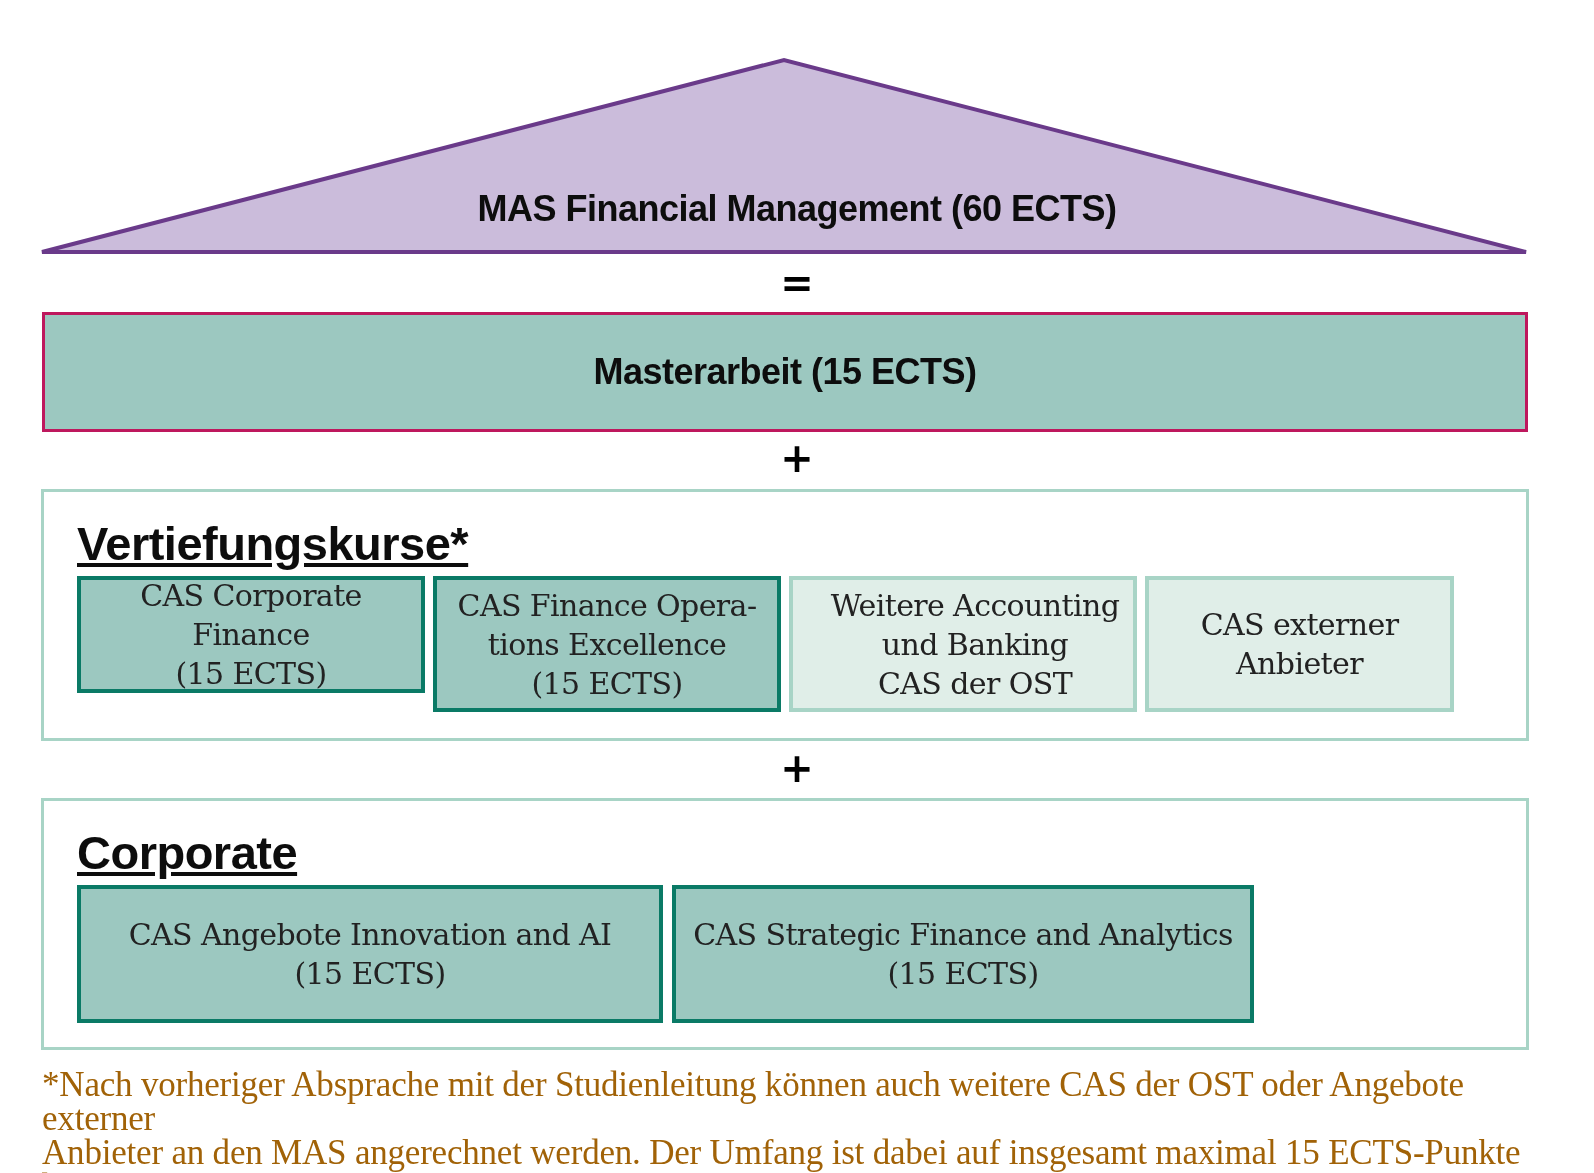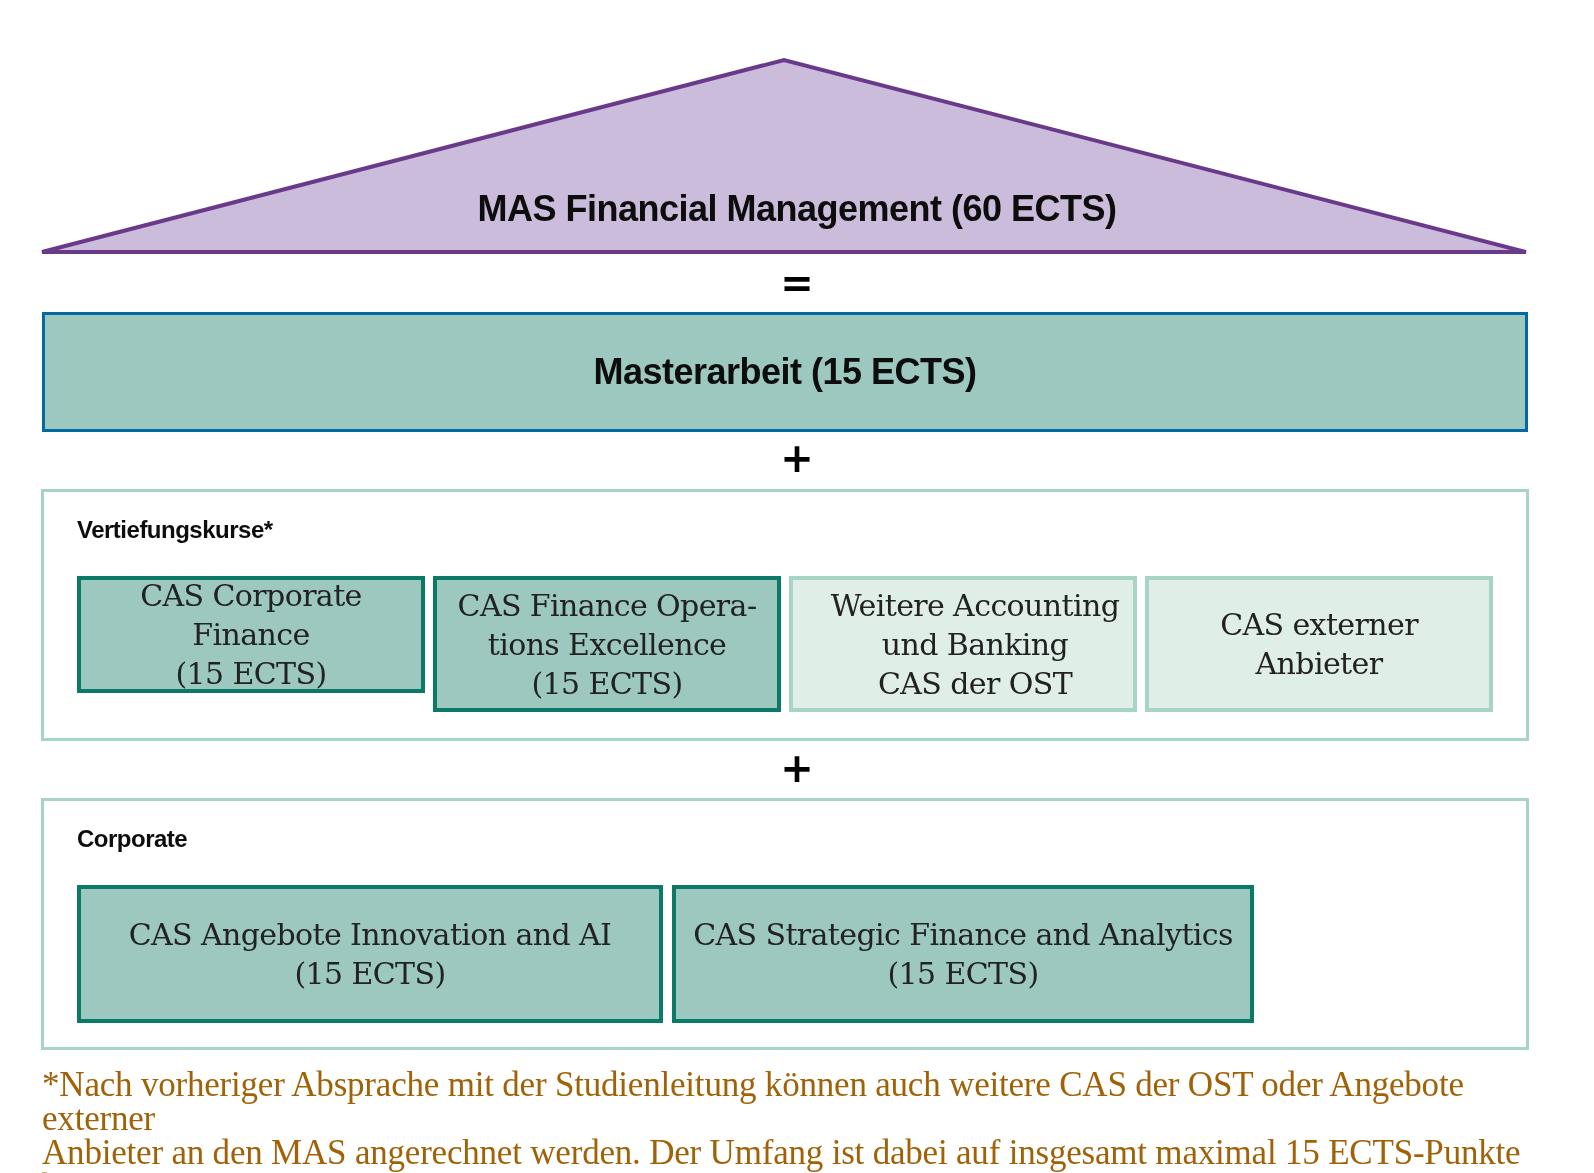"Masterarbeit (15 ECTS)" .master { border: 3px solid #0369a1 -> 3px solid #be185d }
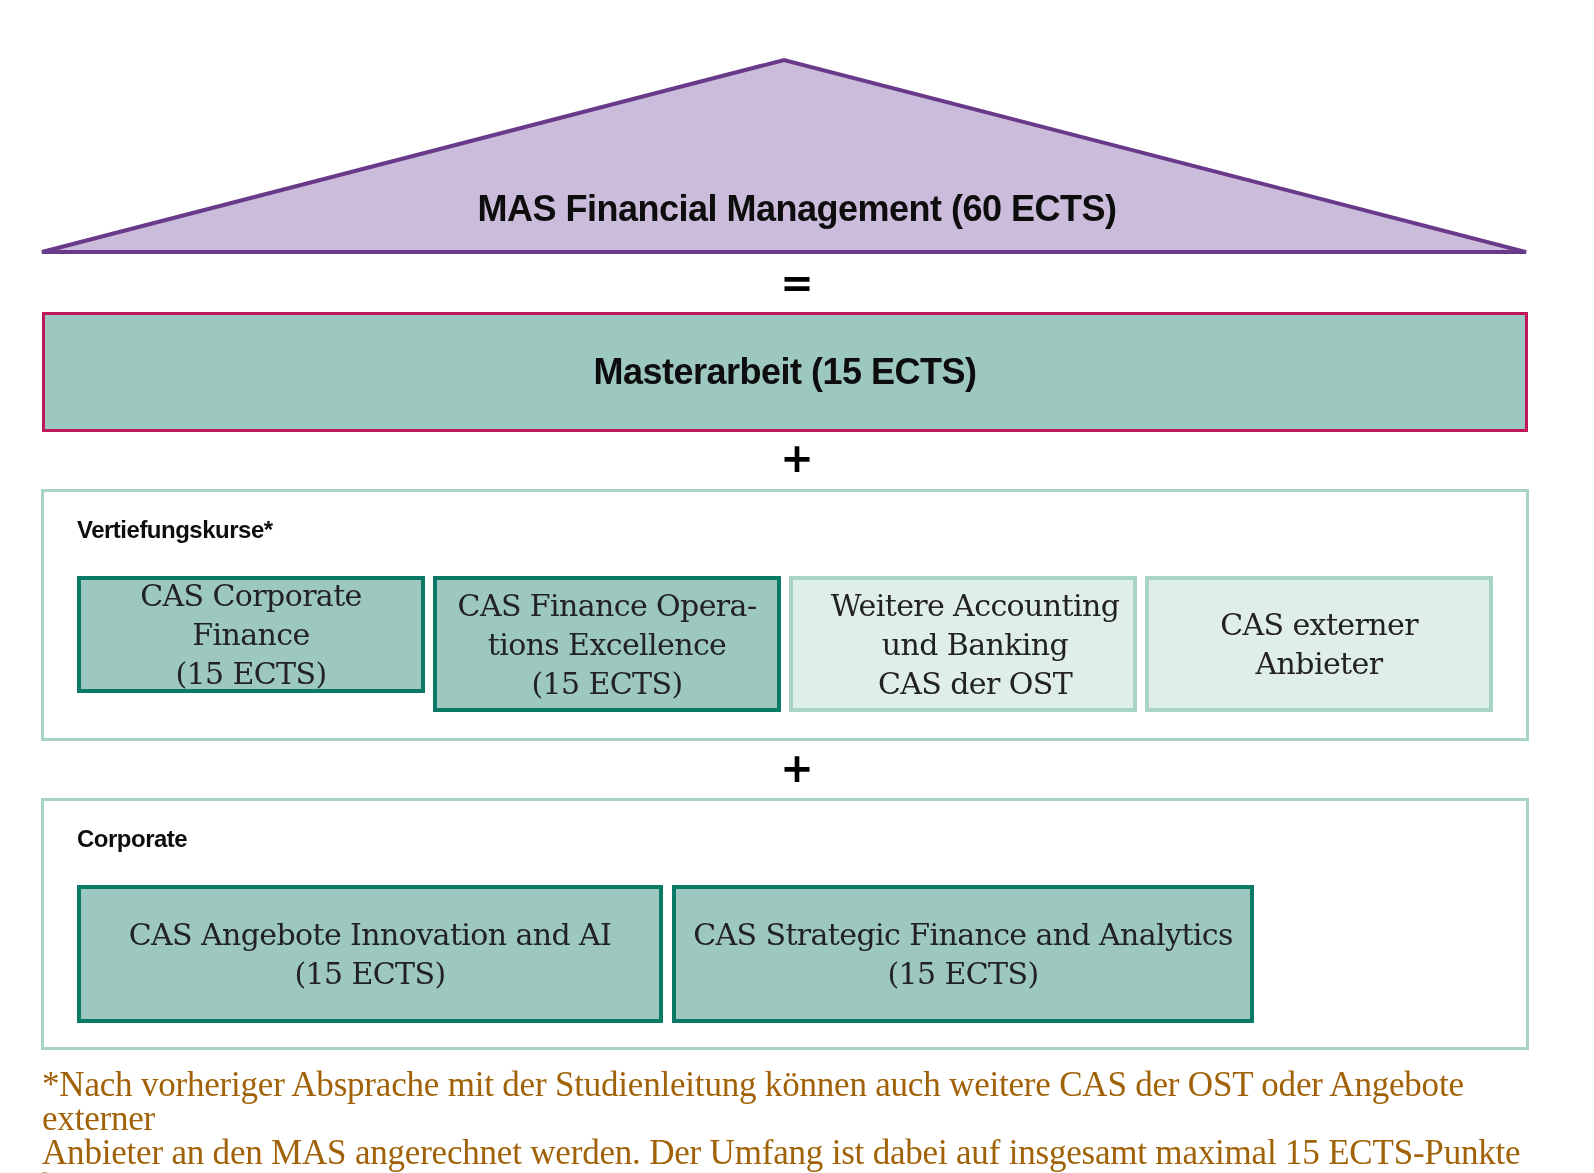"Vertiefungskurse*" .section-title { font-size: 24px -> 47px; text-decoration: none -> underline }
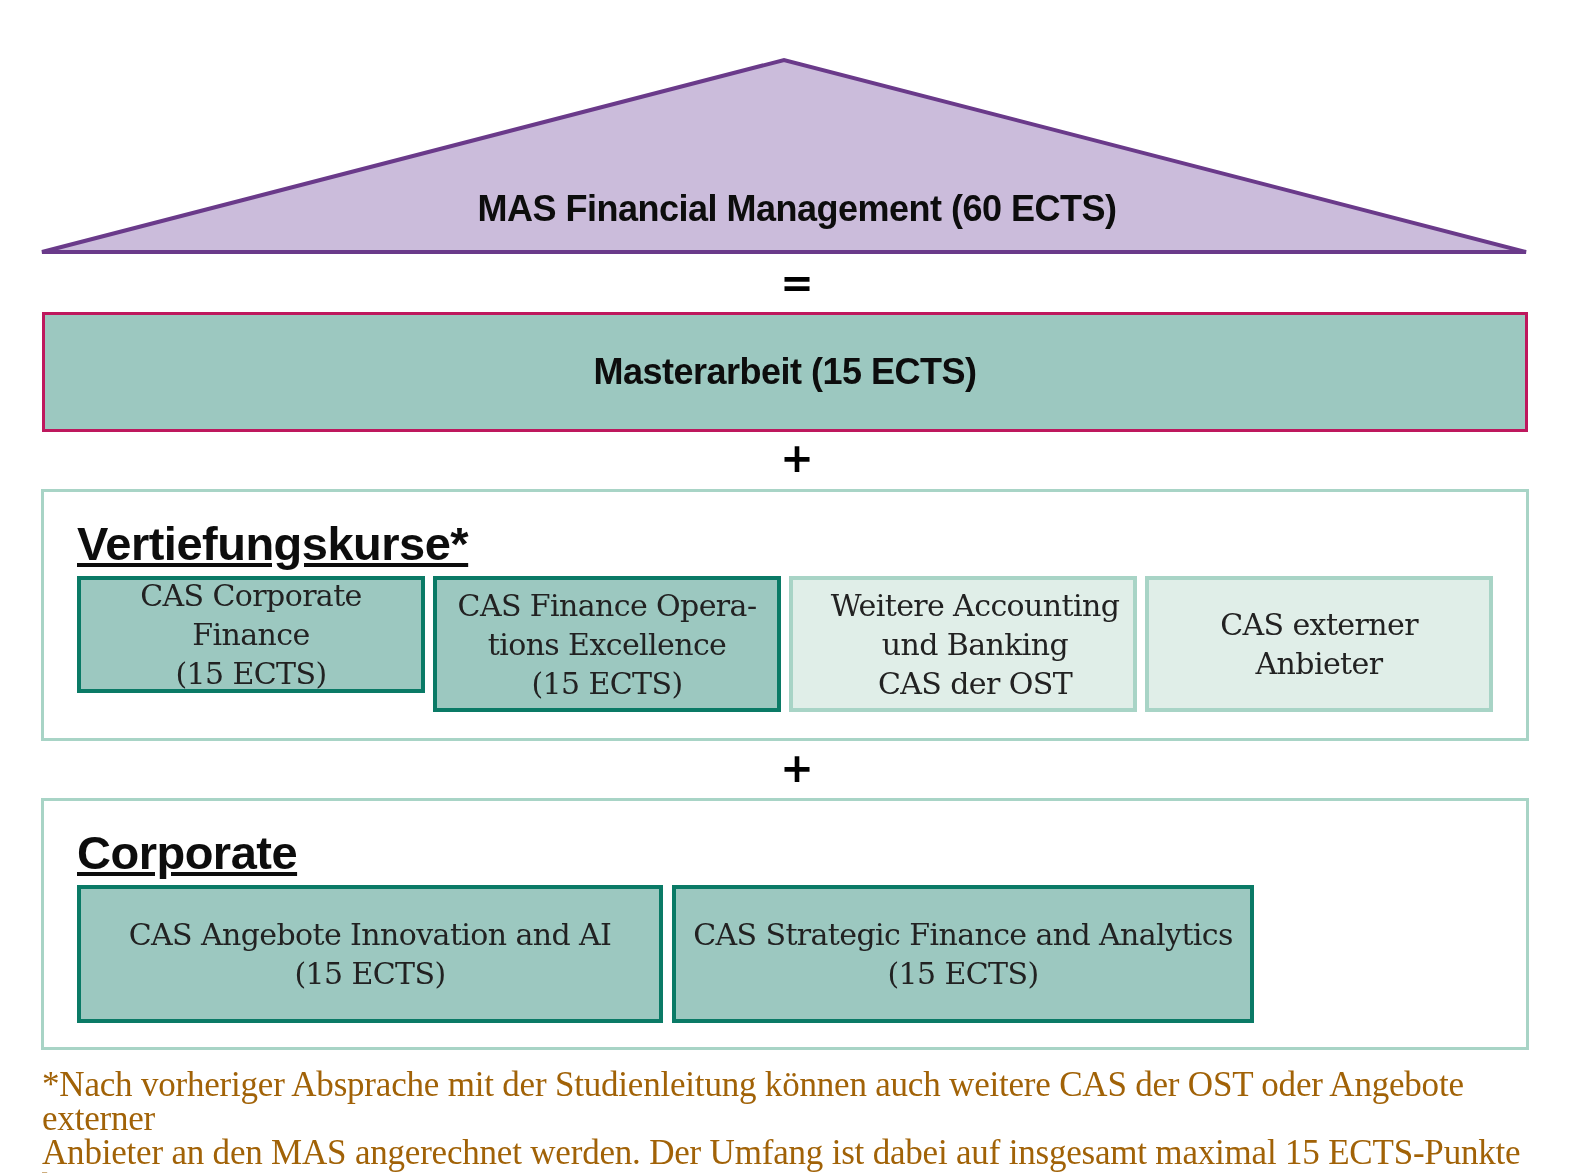"CAS externer" div.card { width: 348px -> 309px }
